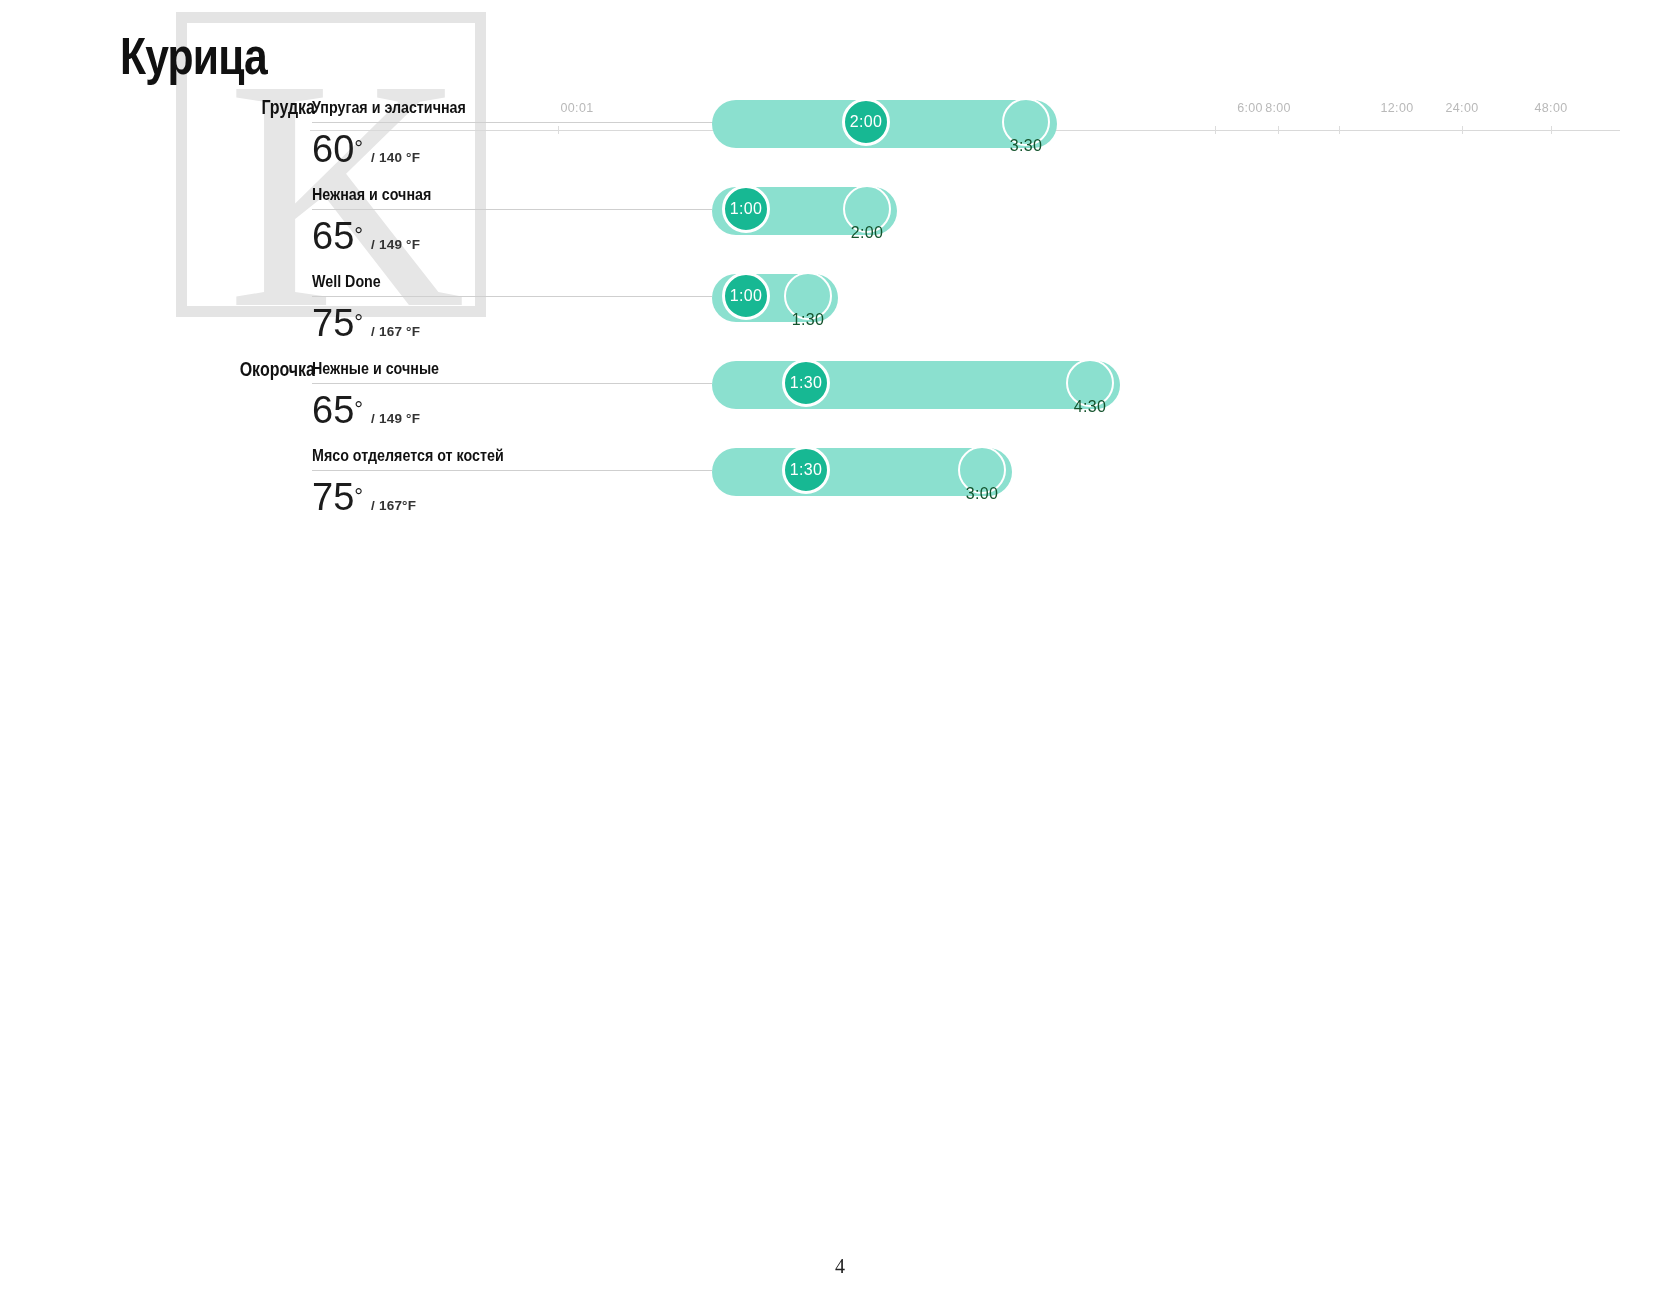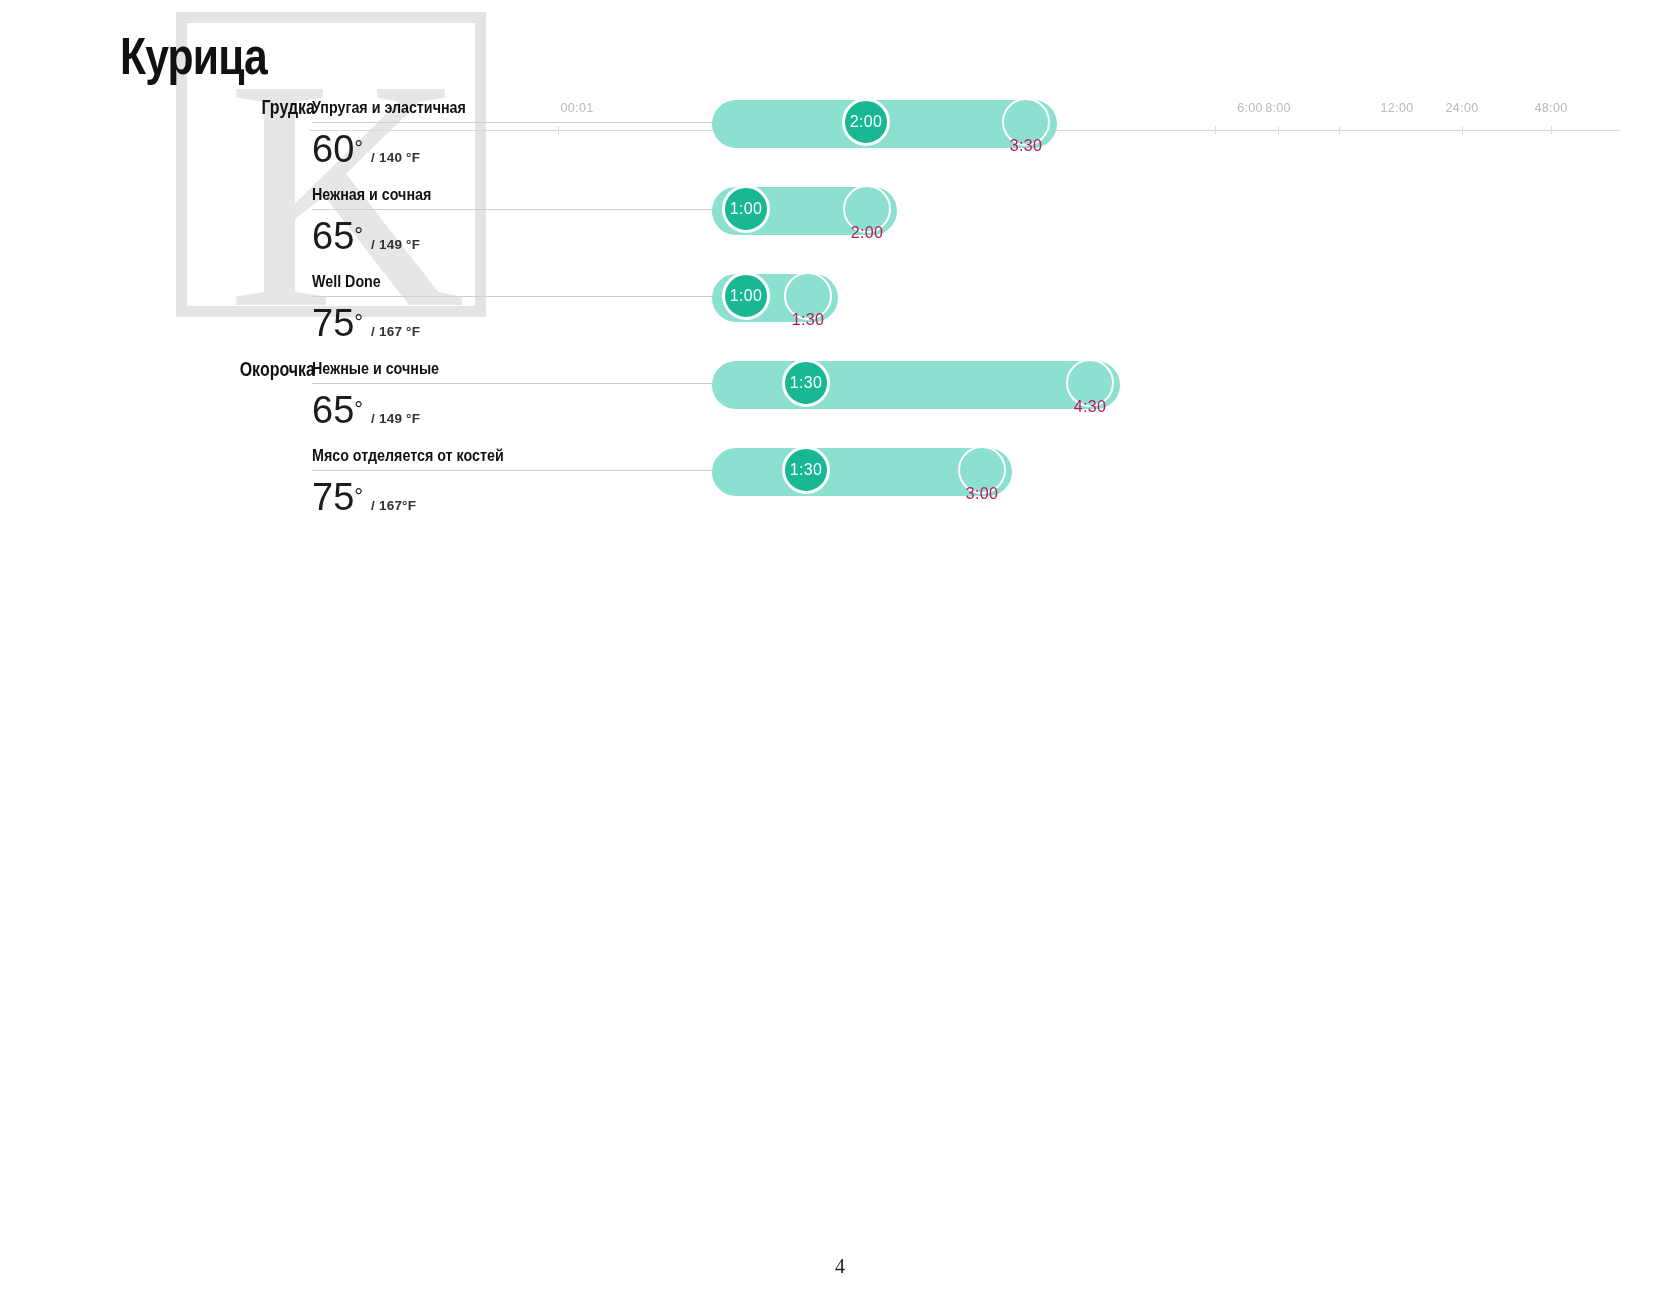"3:30" .marker.end span { color: #be185d -> #14532d }
